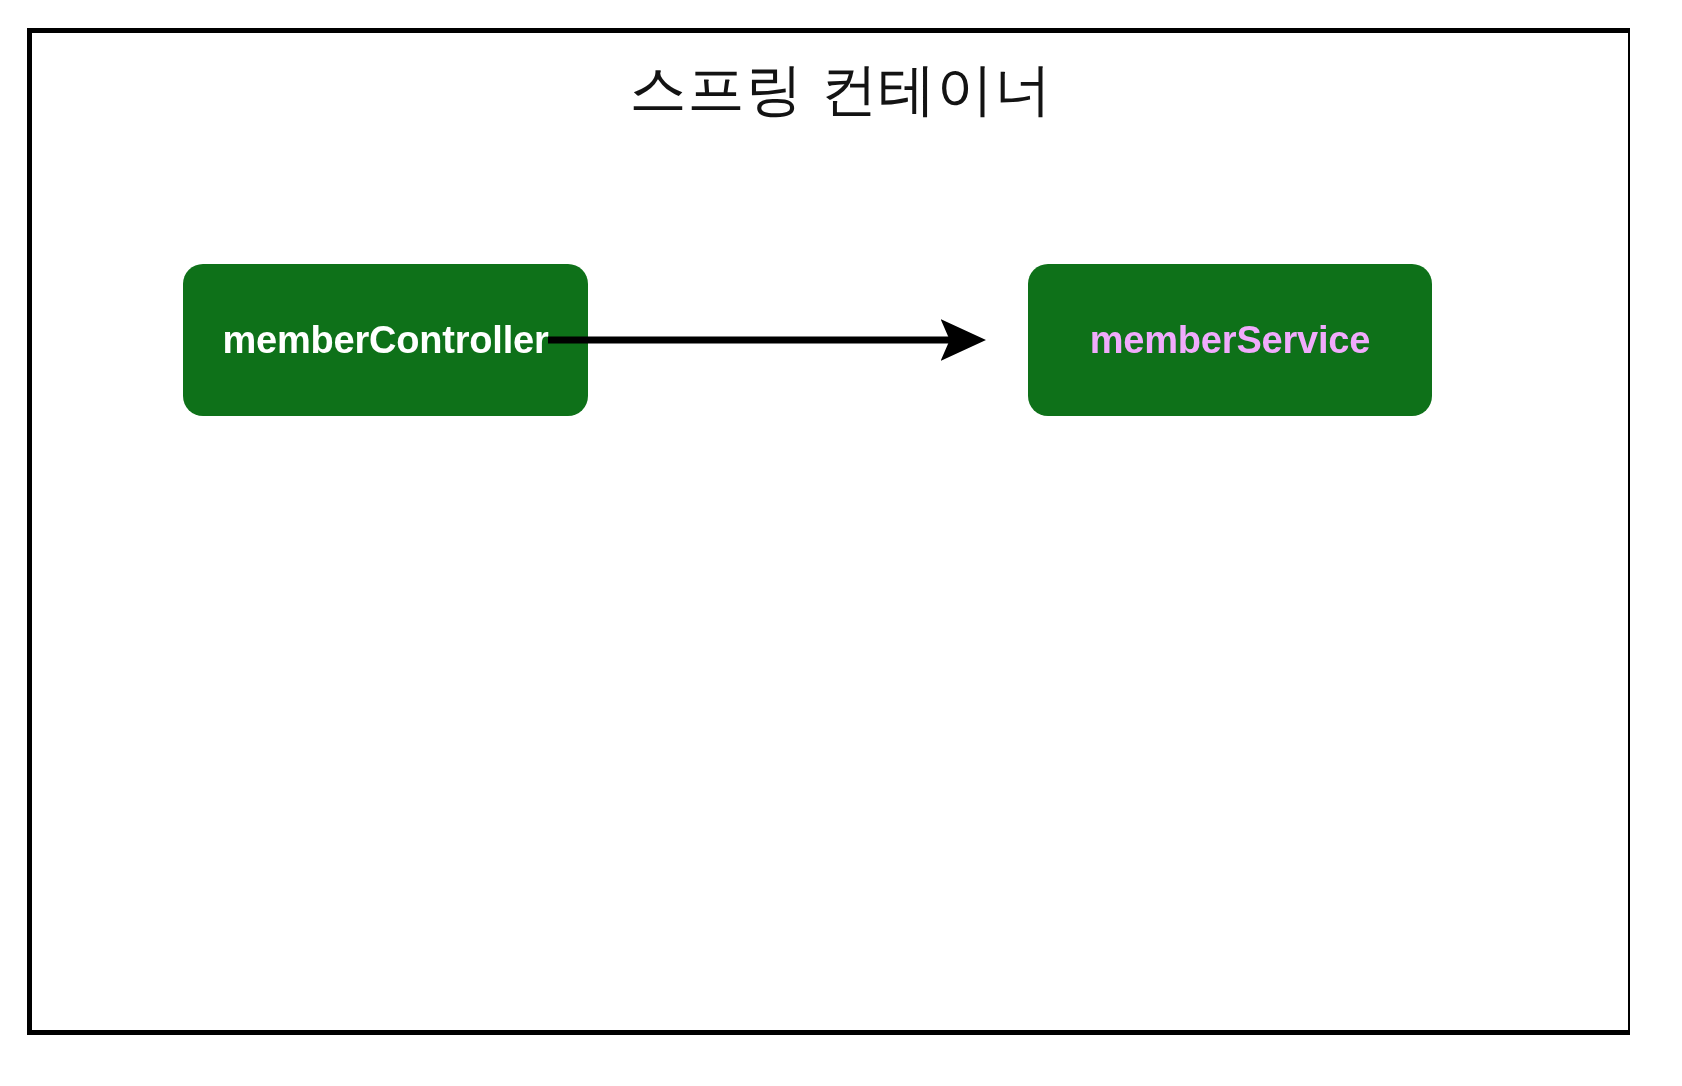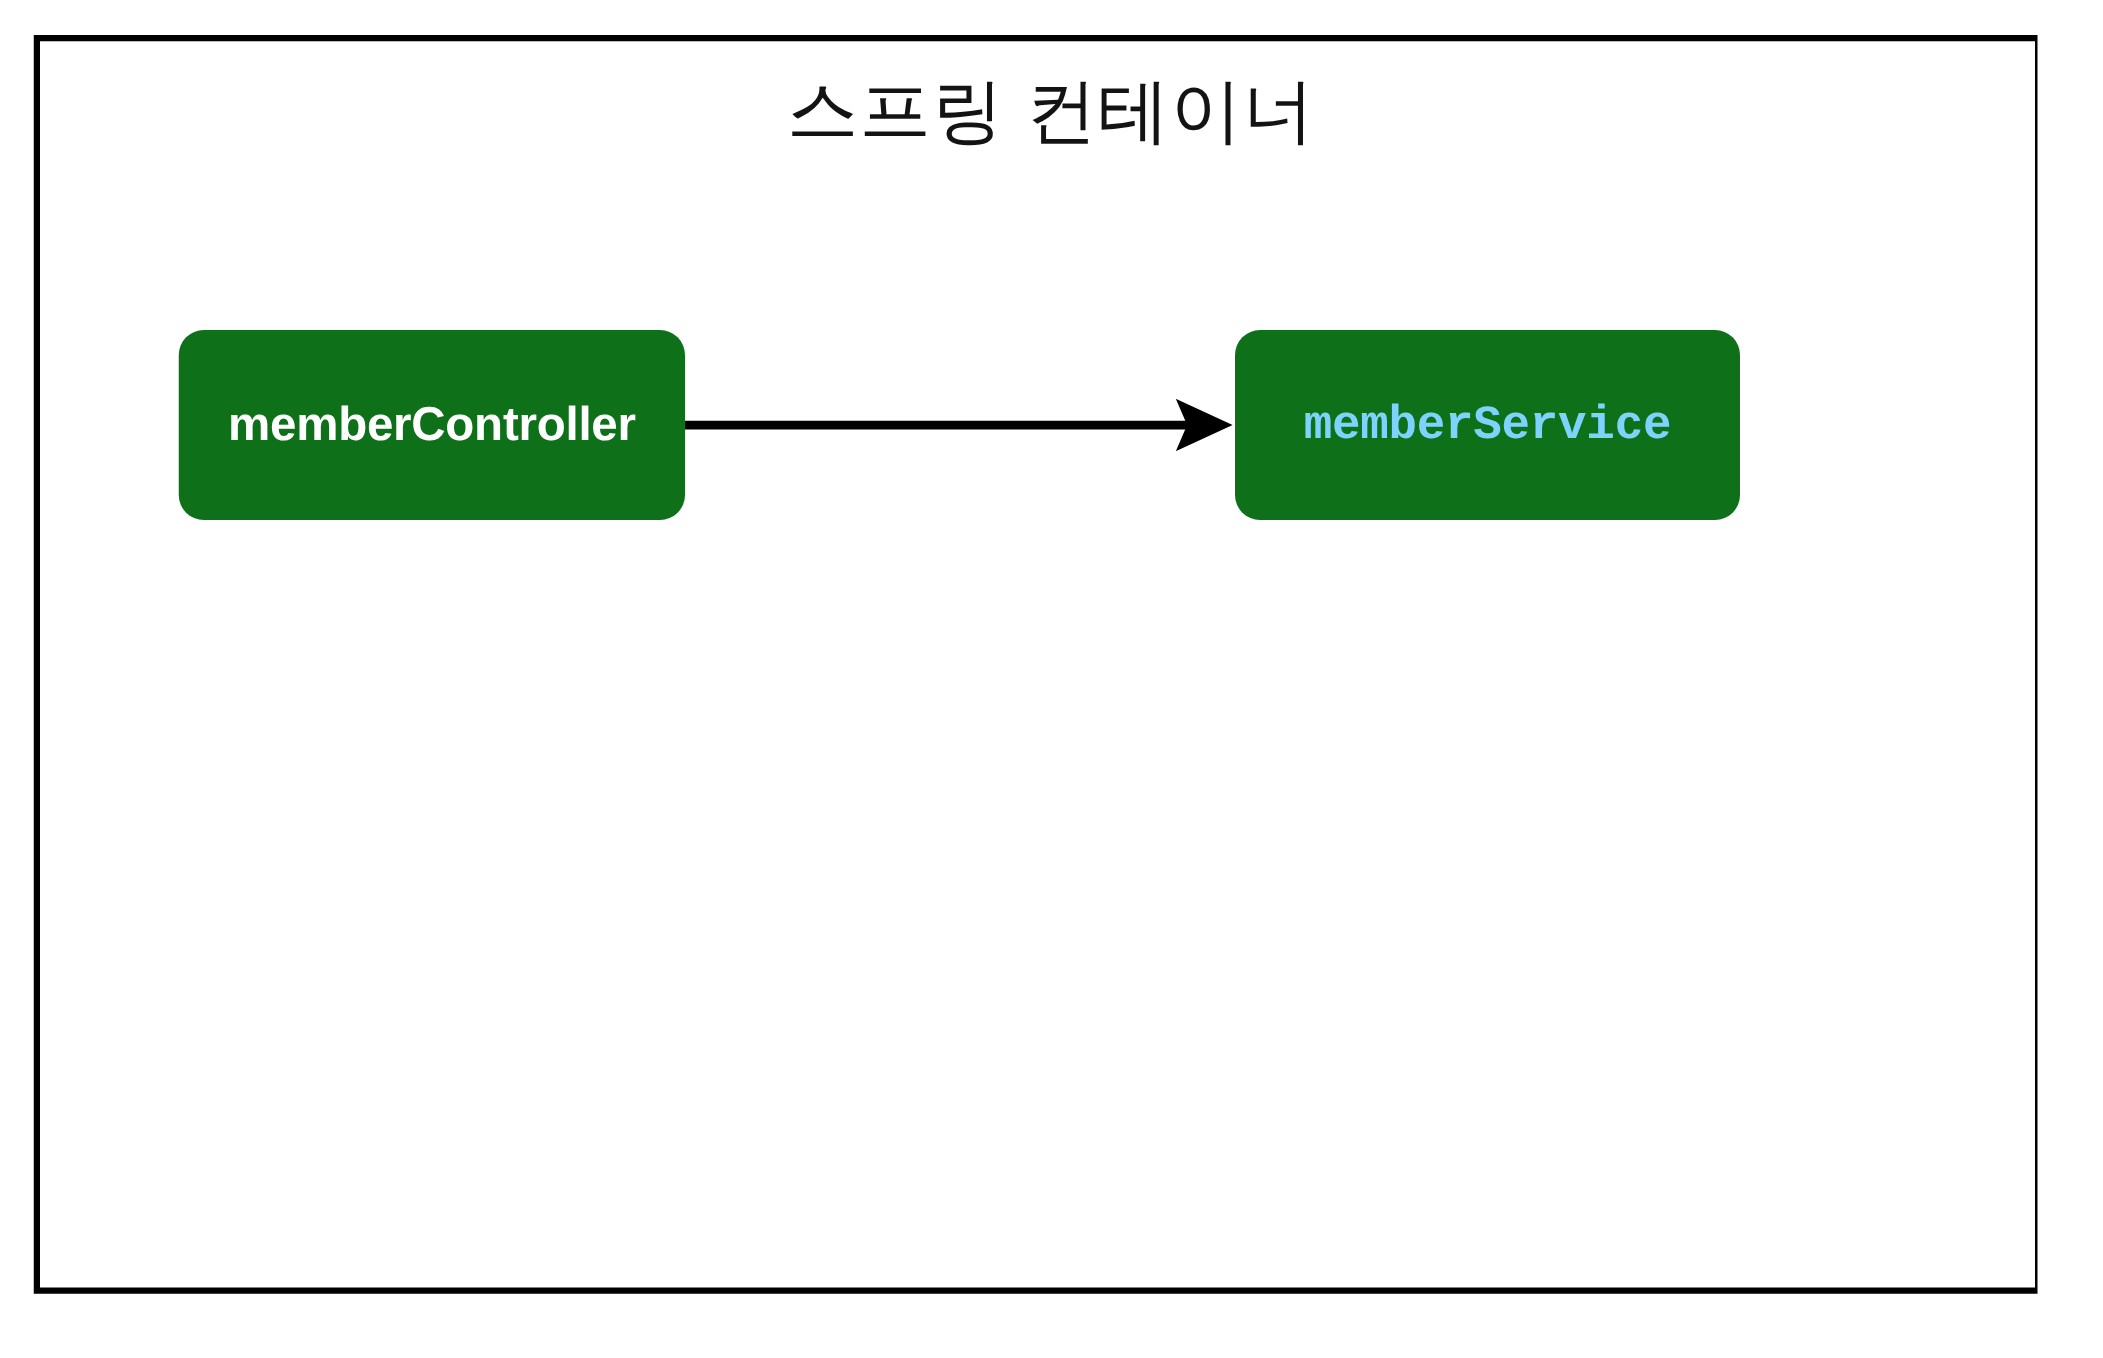"memberController" .bean-box { margin-left: none -> 40px }
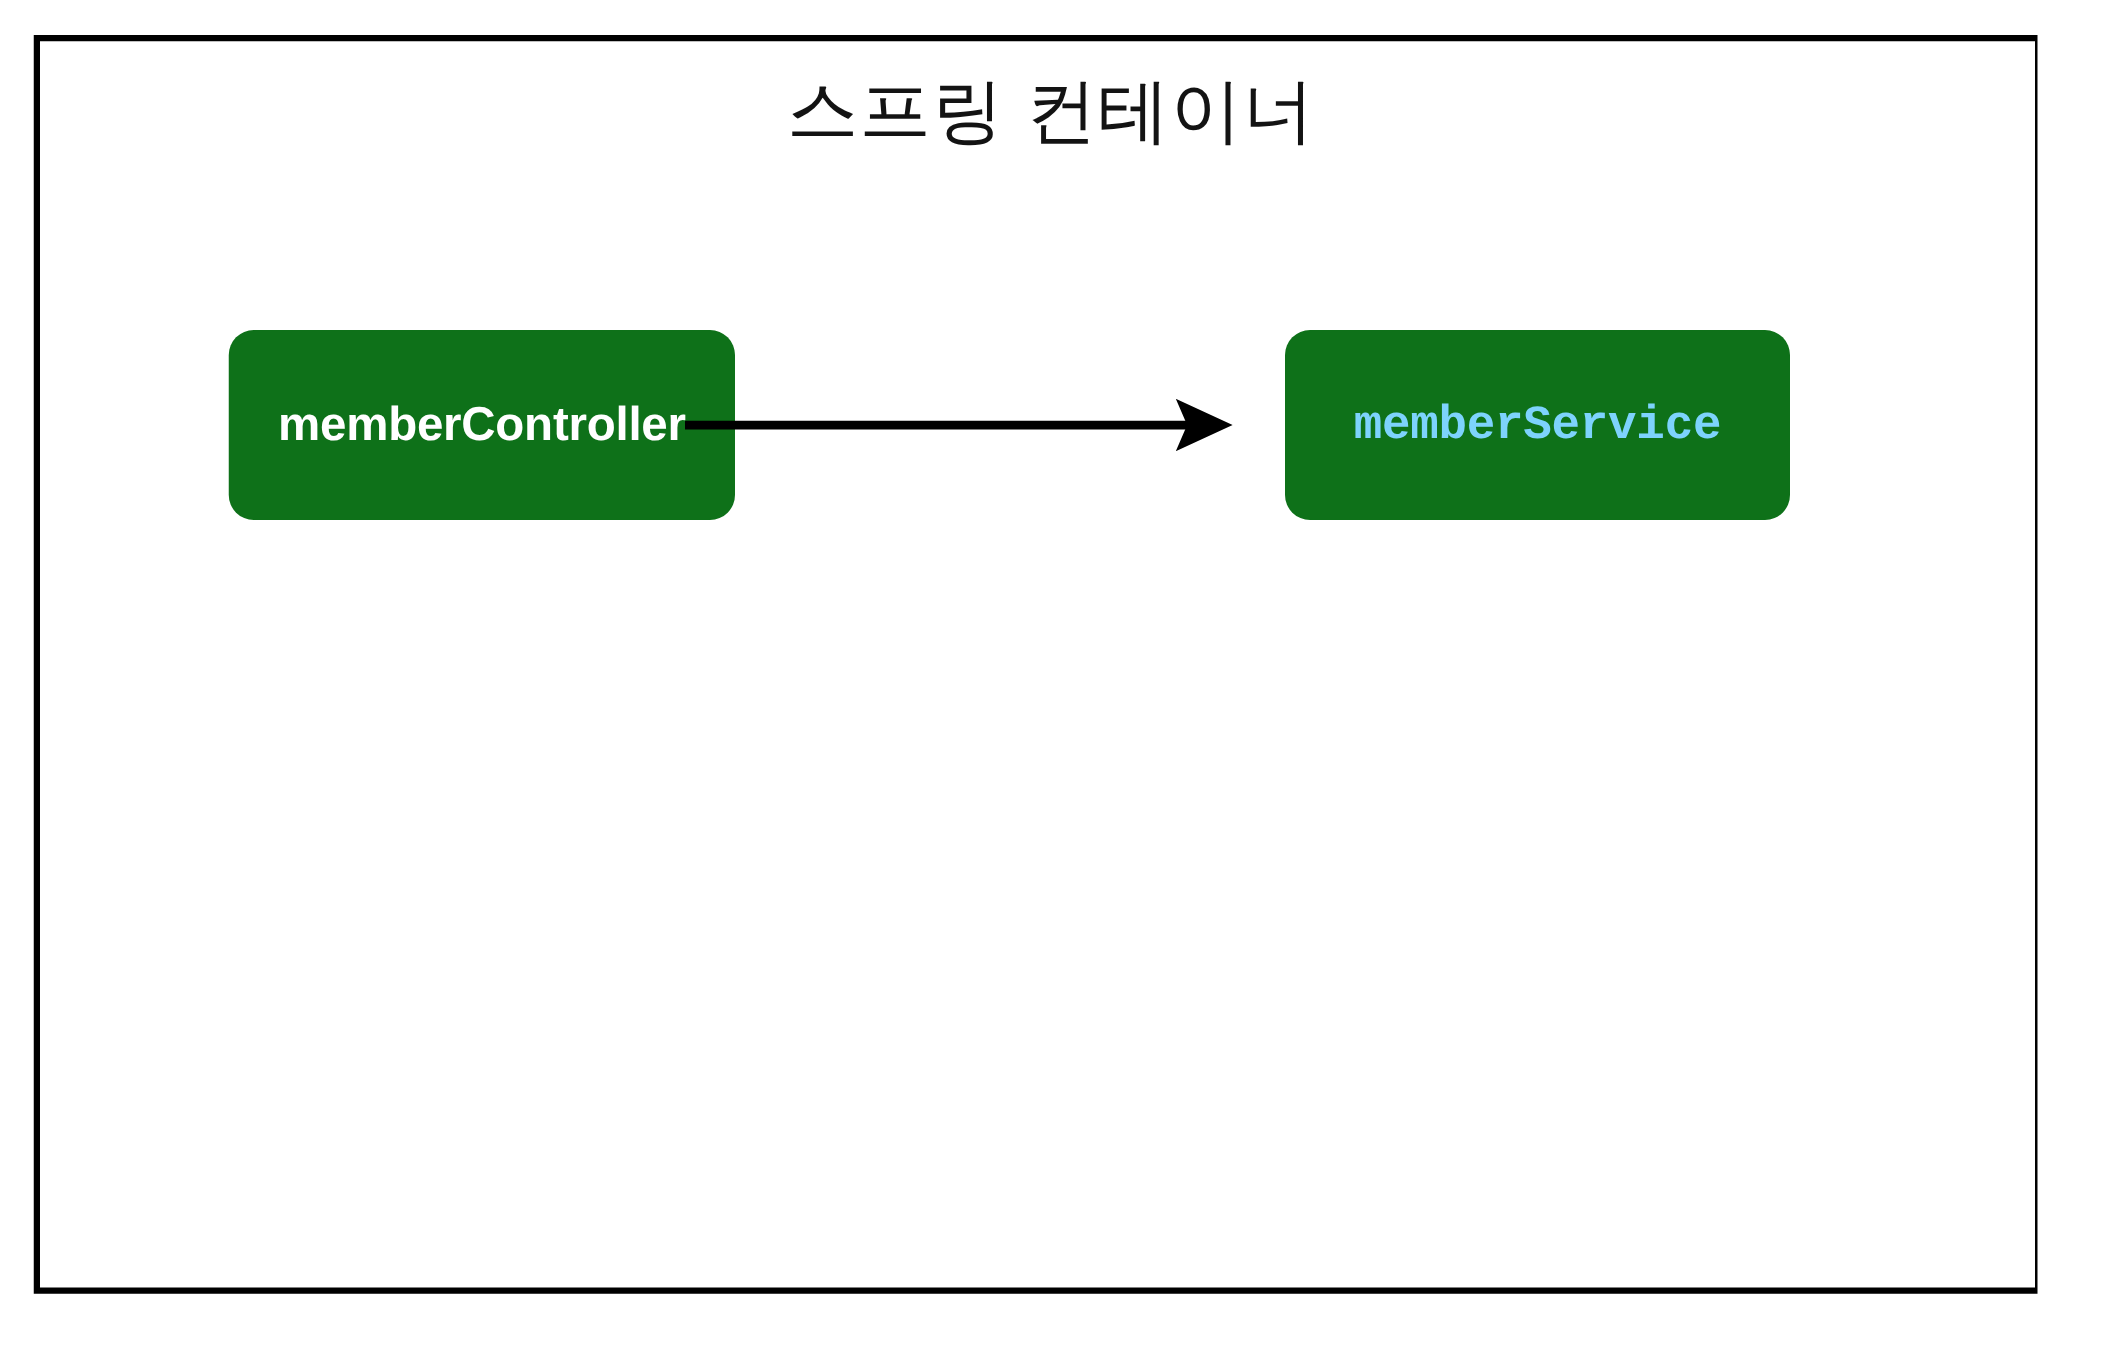"memberService" span.bean-label { color: #7dd3fc -> #f0abfc; font-family: Liberation Mono, monospace -> none }
